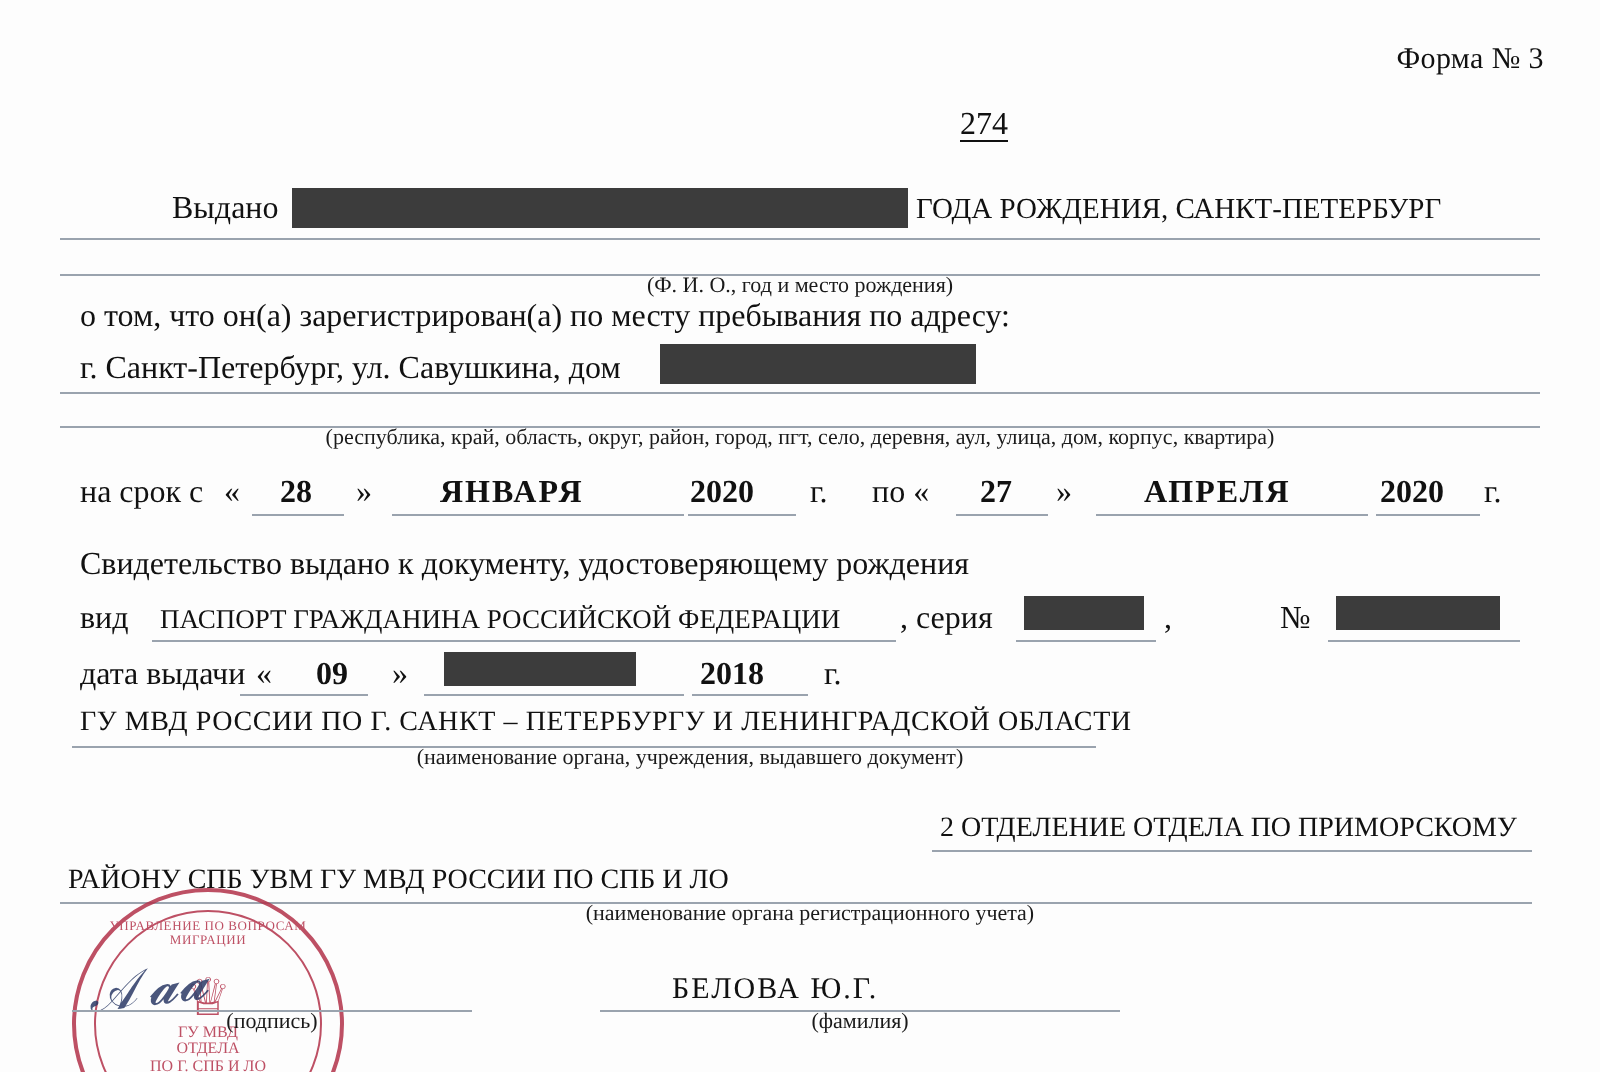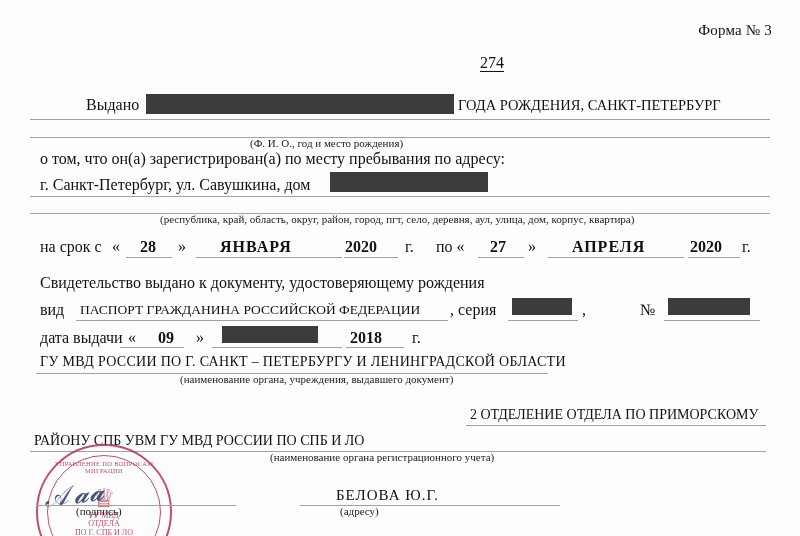"(Ф. И. О., год и" .caption { text-align: left -> center }
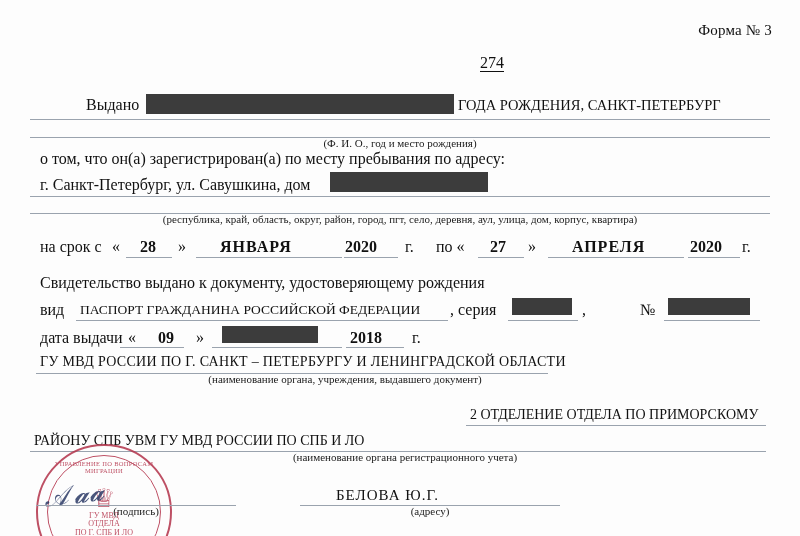"(адресу)" div.caption { text: адресу -> фамилия }
